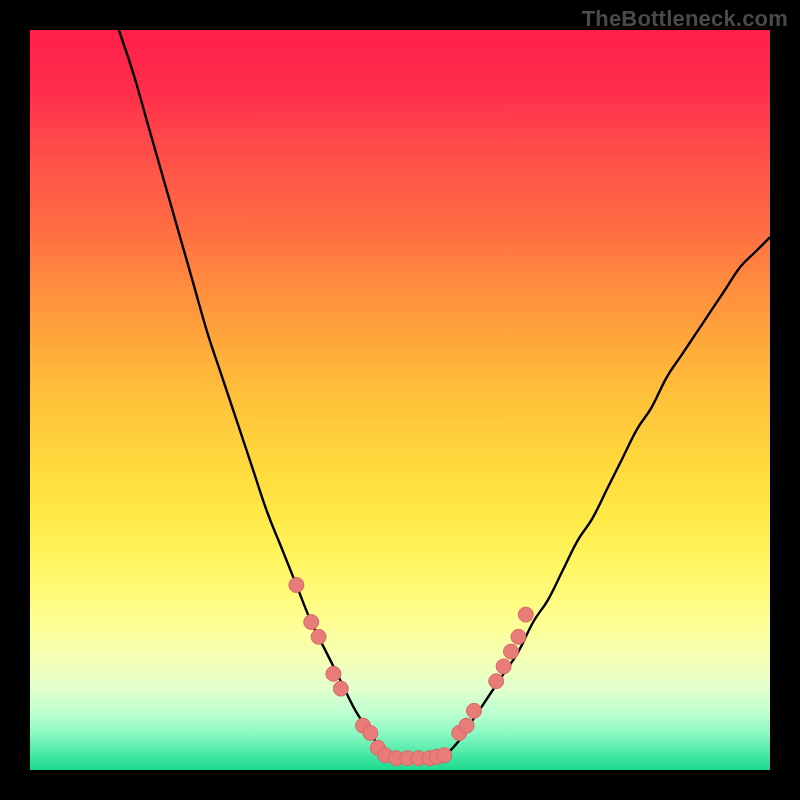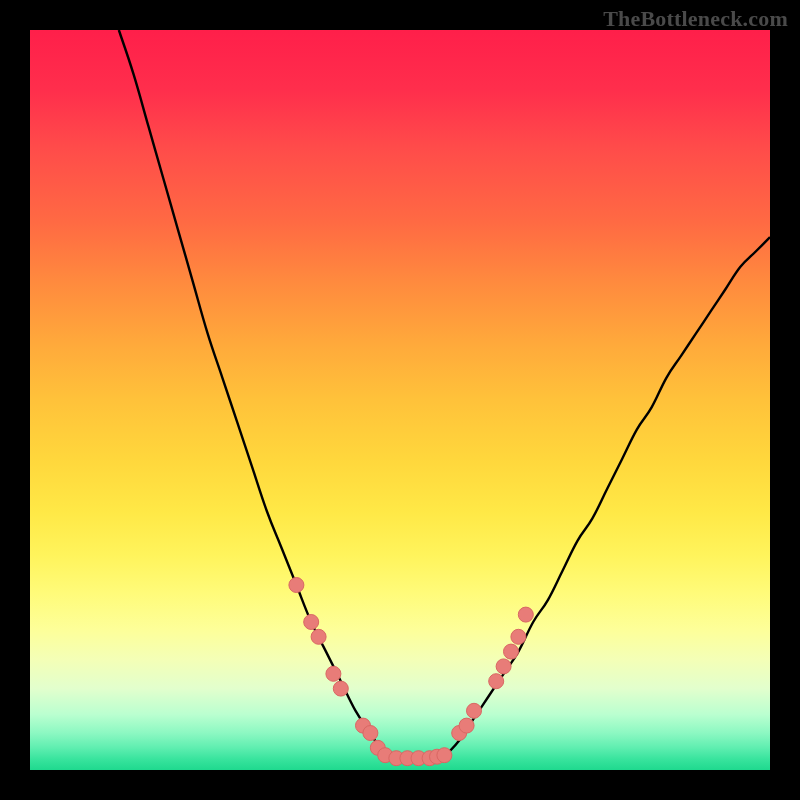"TheBottleneck.com" .frame { font-family: Liberation Serif, serif -> none }
